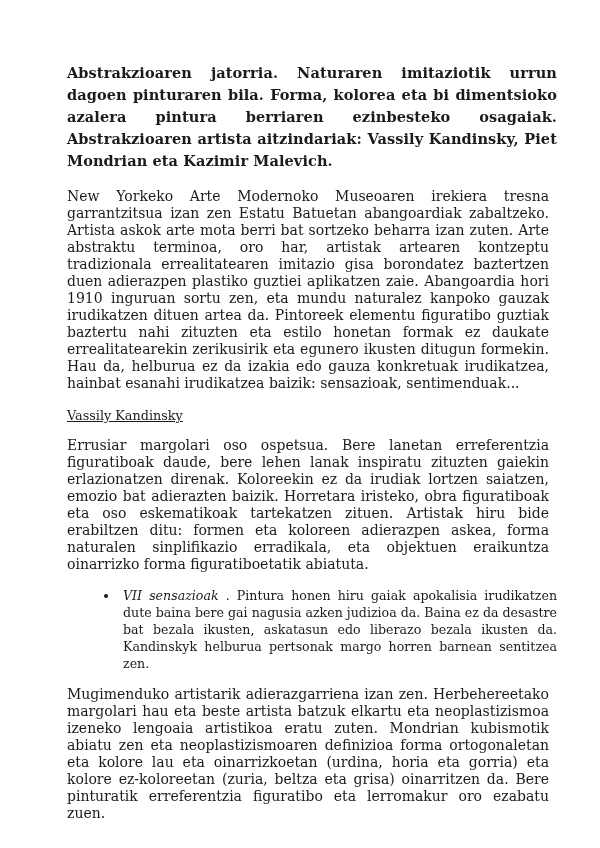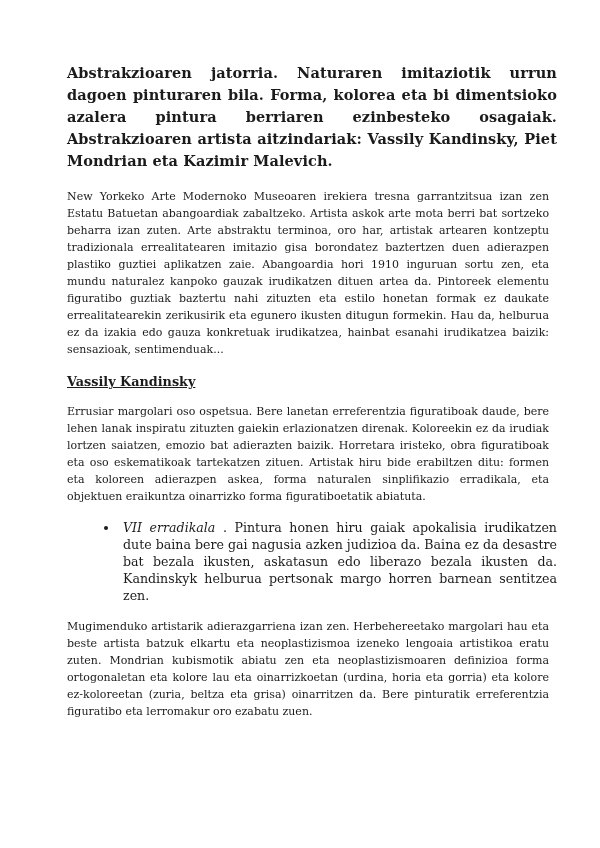"New Yorkeko Arte Modernoko Museoaren" .para { font-size: 11px -> 14px }
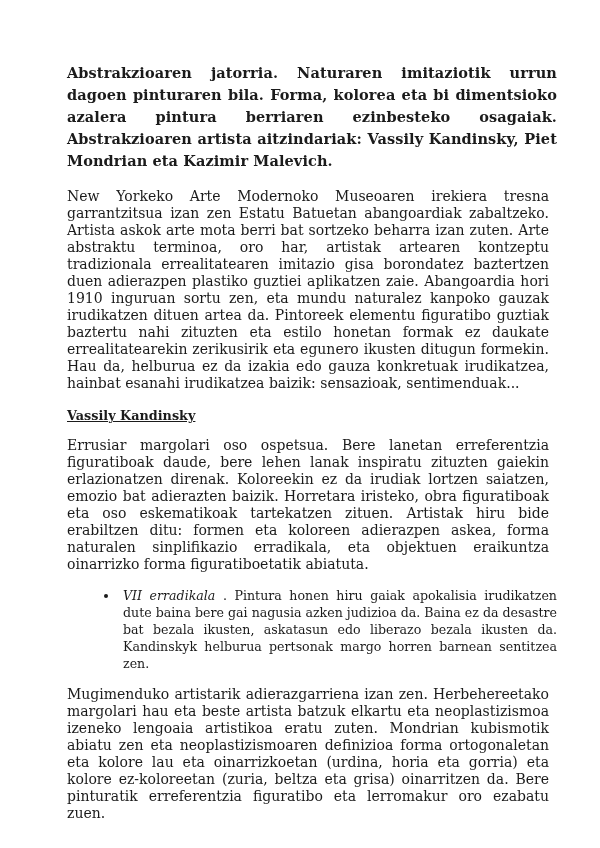"Vassily Kandinsky" .section-heading { font-weight: bold -> normal }
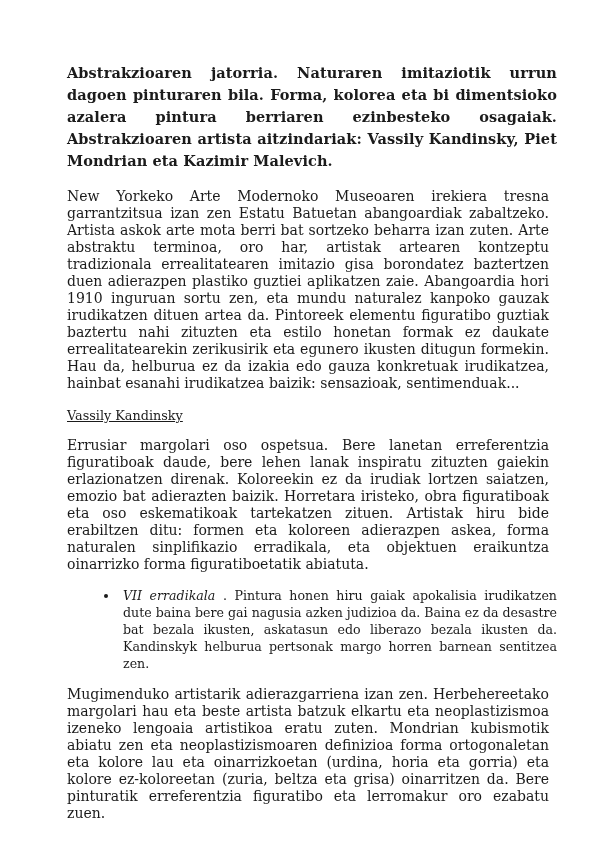"VII erradikala" span.italic-lead { text: erradikala -> sensazioak }
